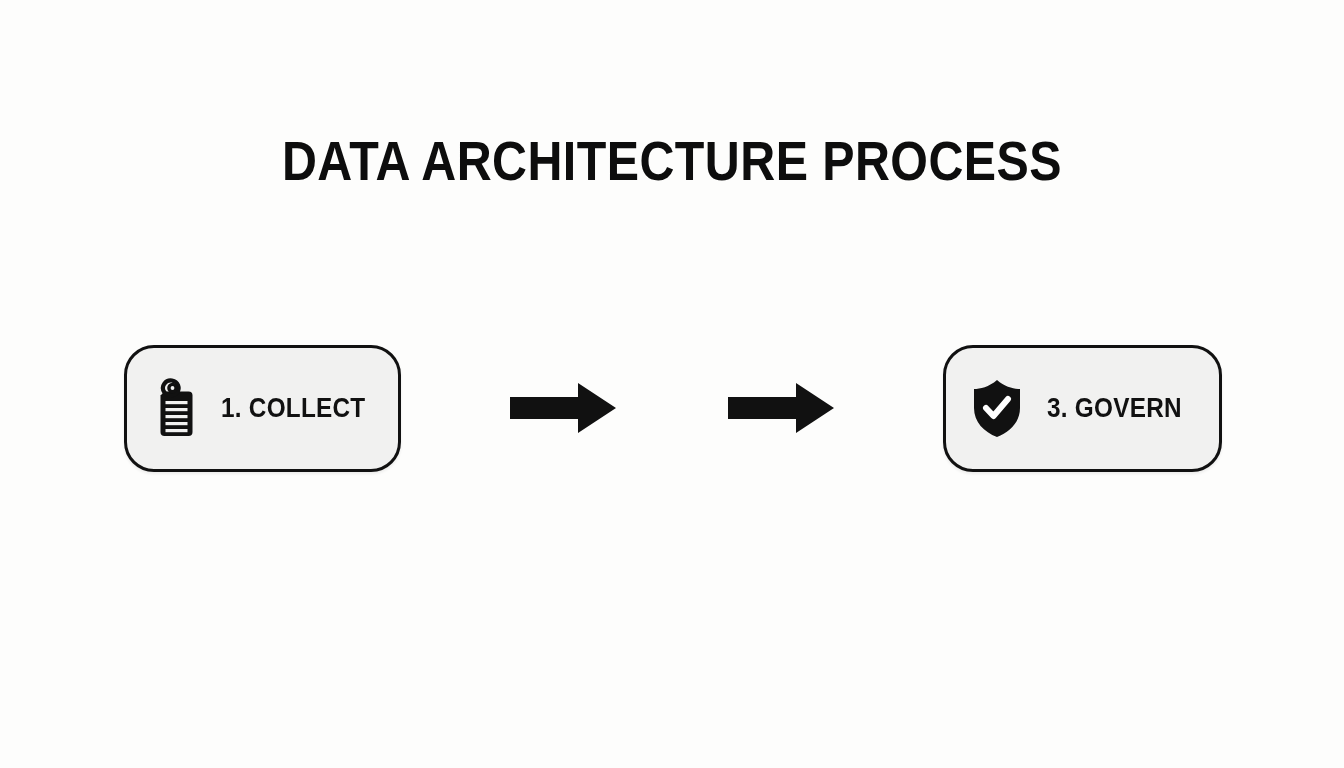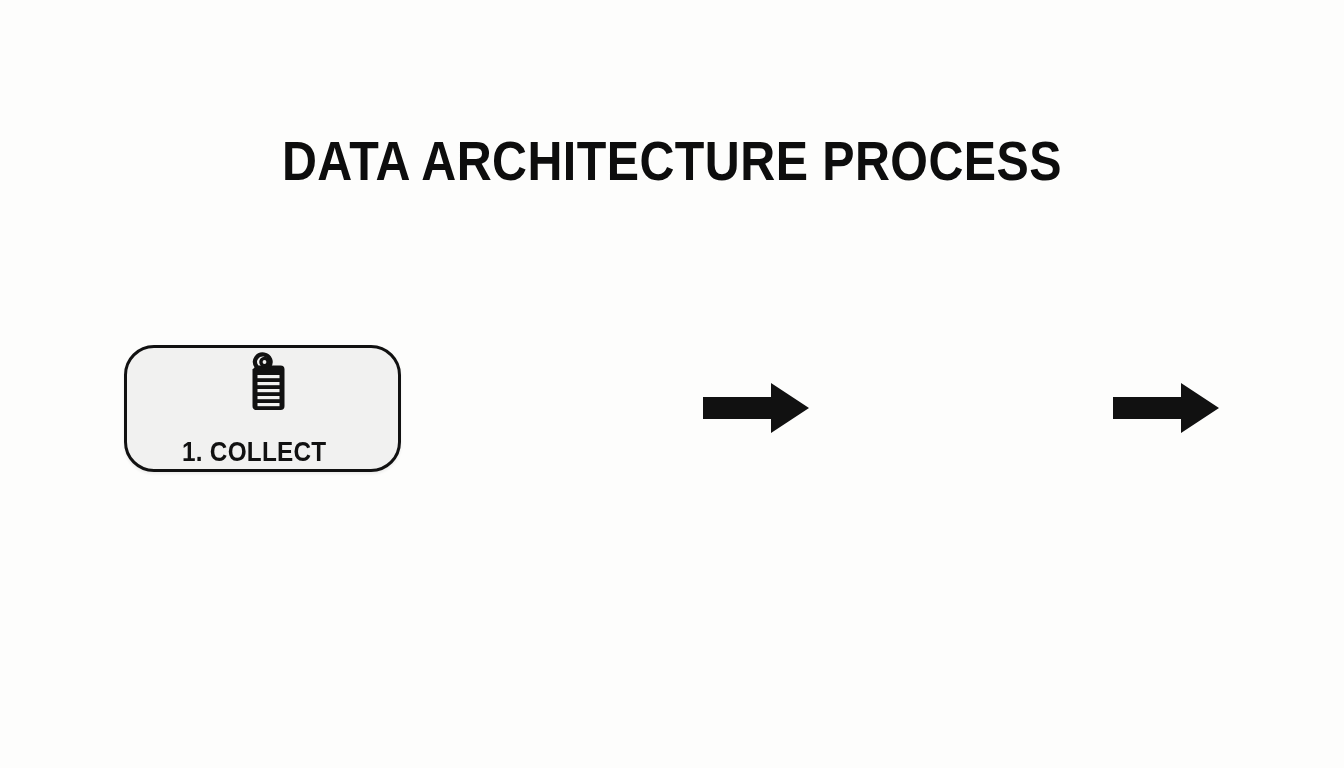"1. COLLECT" .card { flex-direction: column -> row }
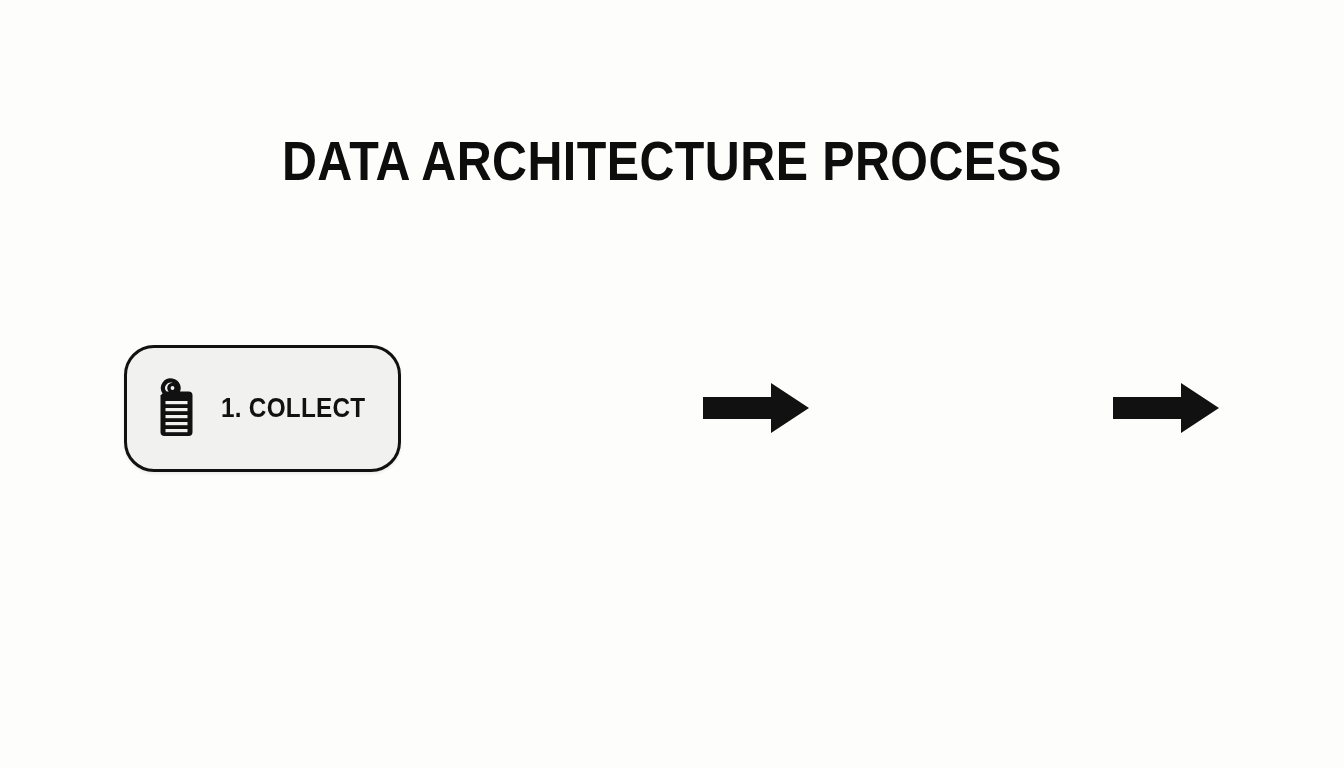"3. GOVERN" div.card { html: none -> <div> <span> <svg> <path></path> <path></path> </svg> </span> <span>3. GOVERN</span> </div> }
